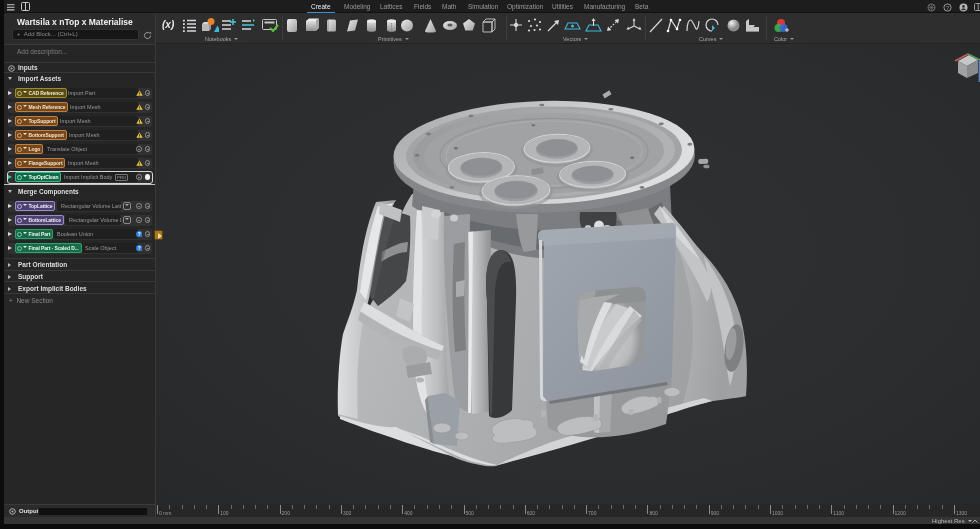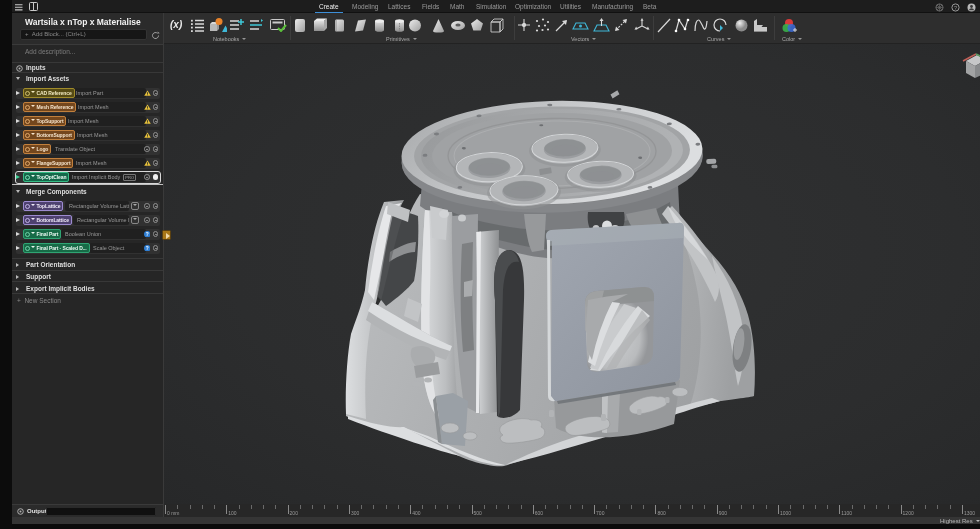"Wartsila x nTop x Materialise" #app { left: 12px -> 4px }
